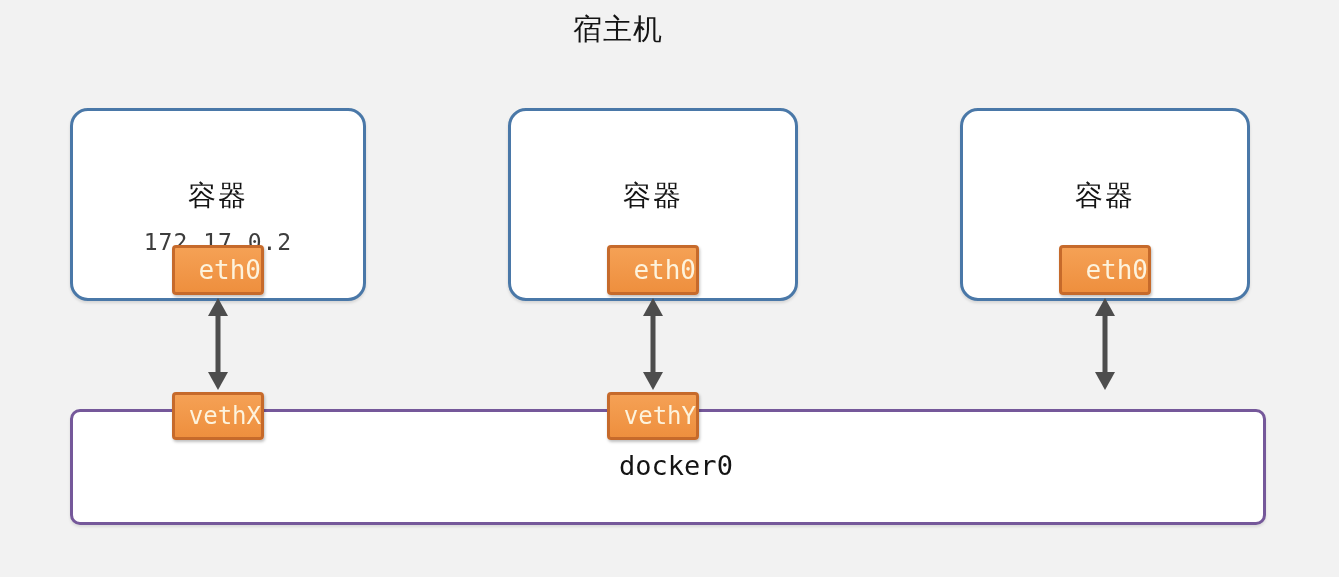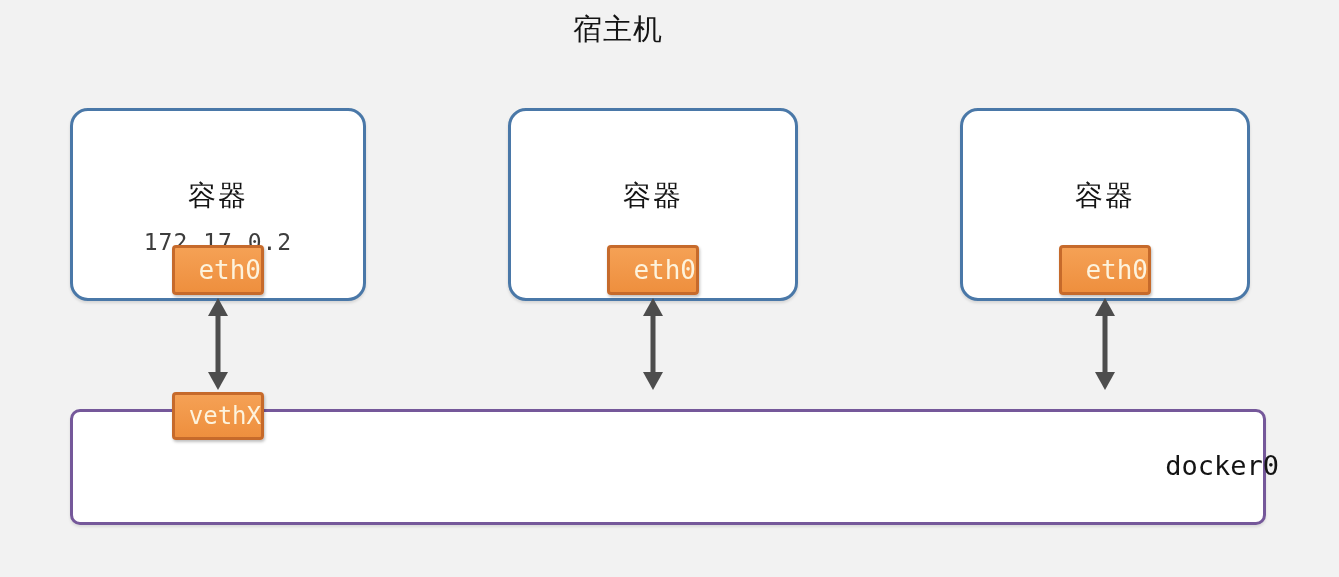"vethY" div.chip { html: none -> <div> <span>vethY</span> </div> }
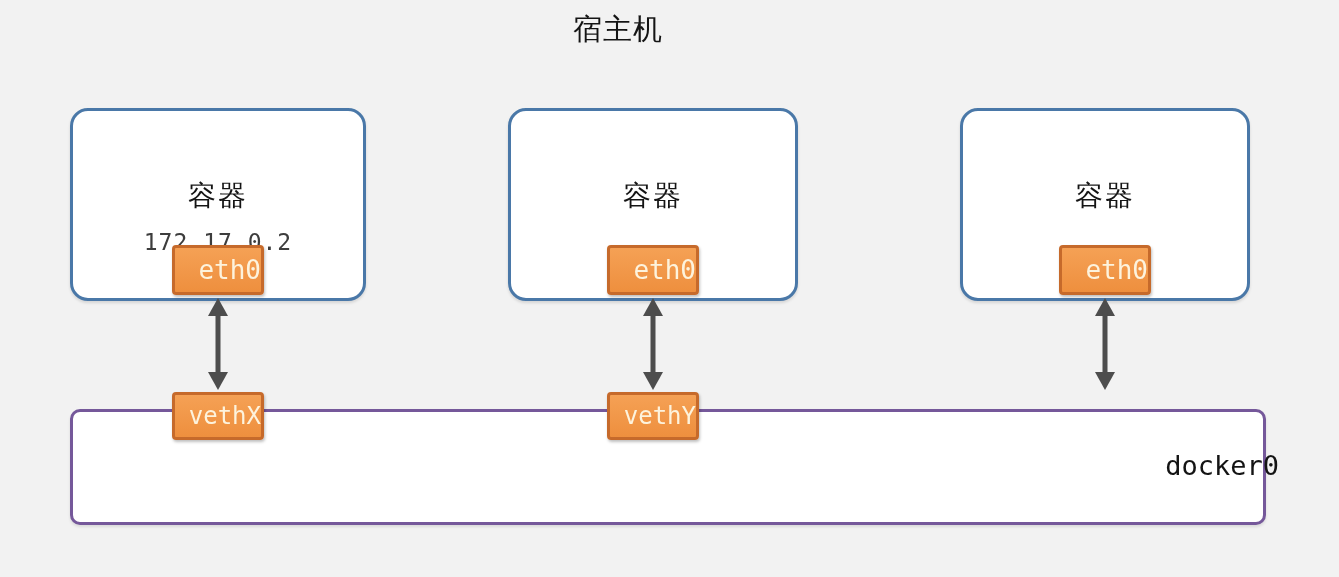"docker0" .bridge-name, .bridge-subnet { left: 16px -> 8px; text-align: right -> center }
